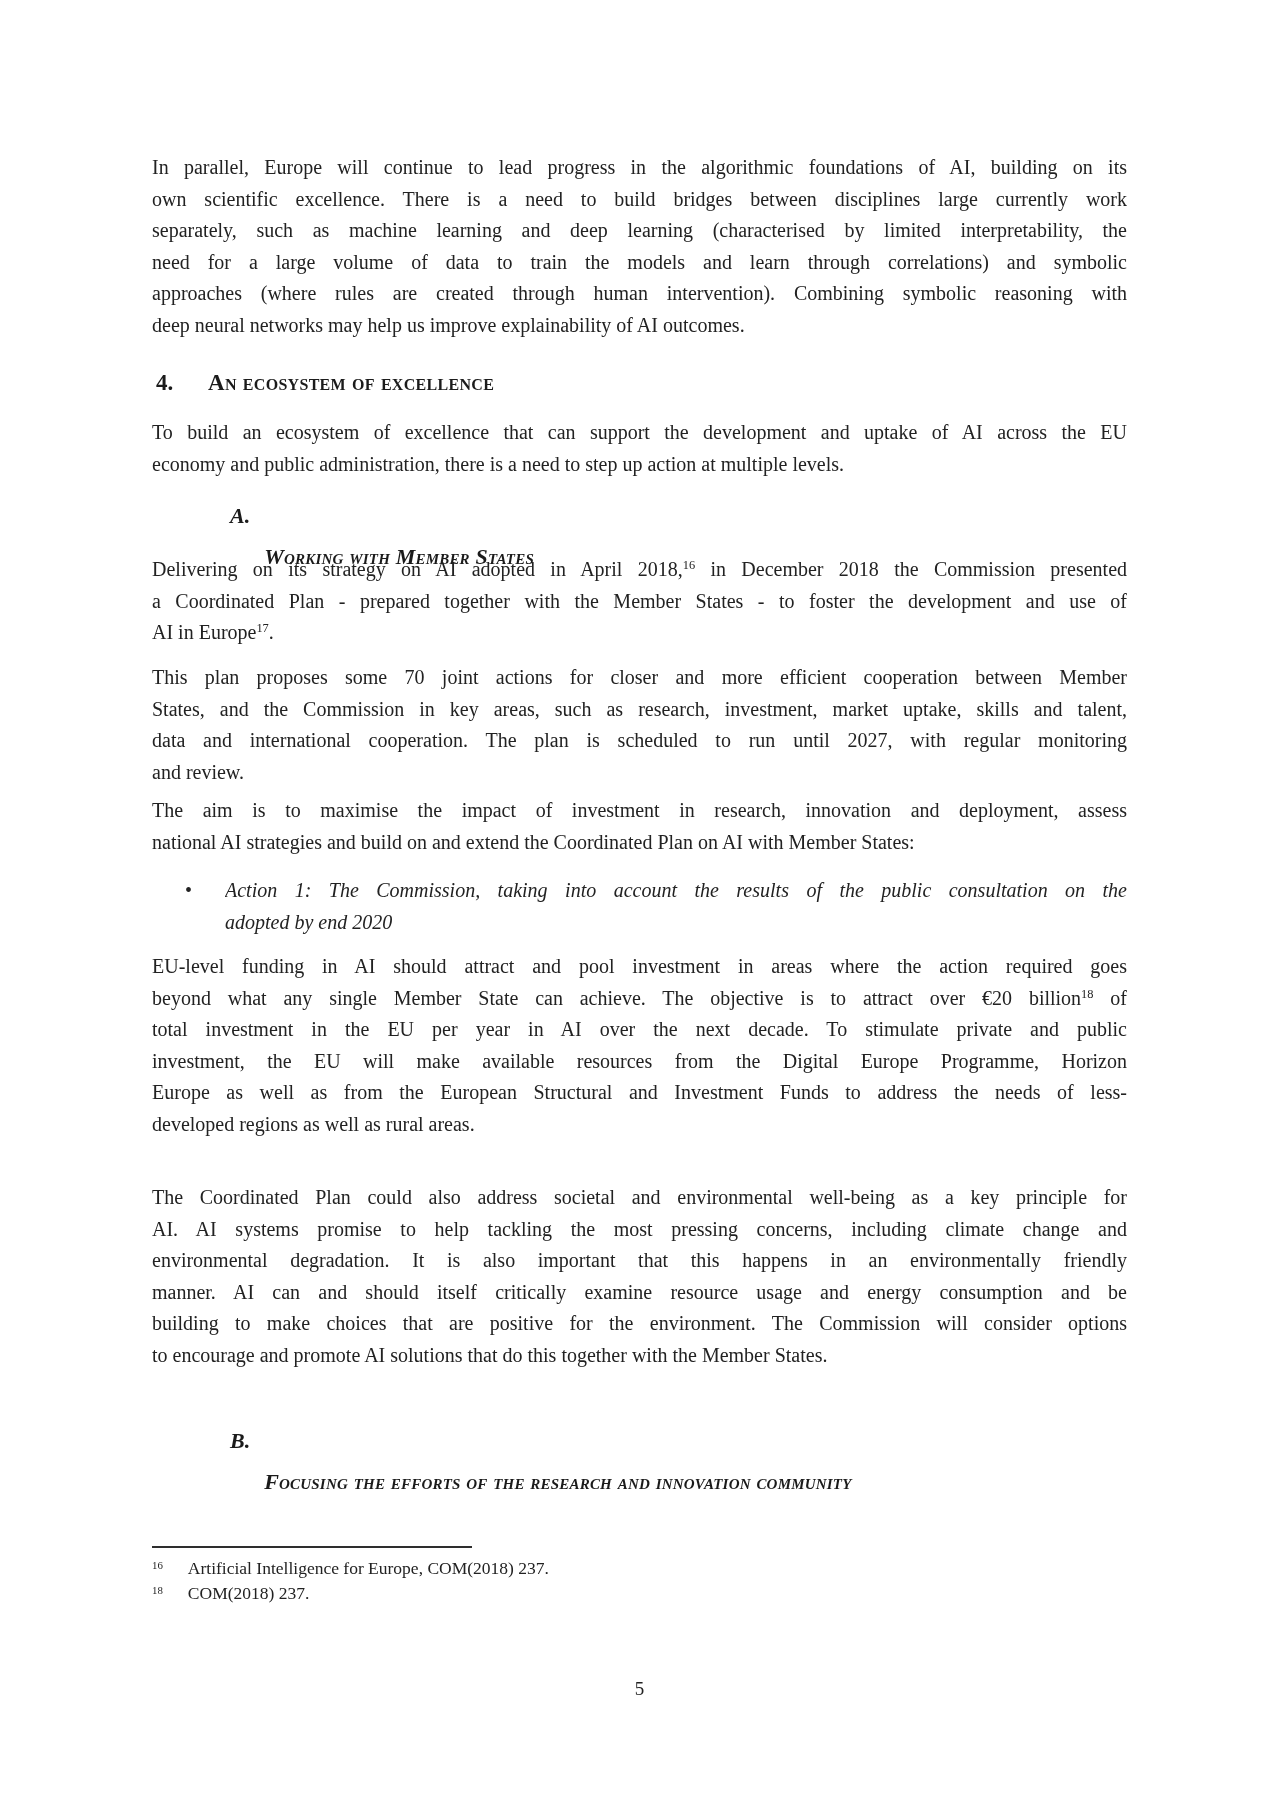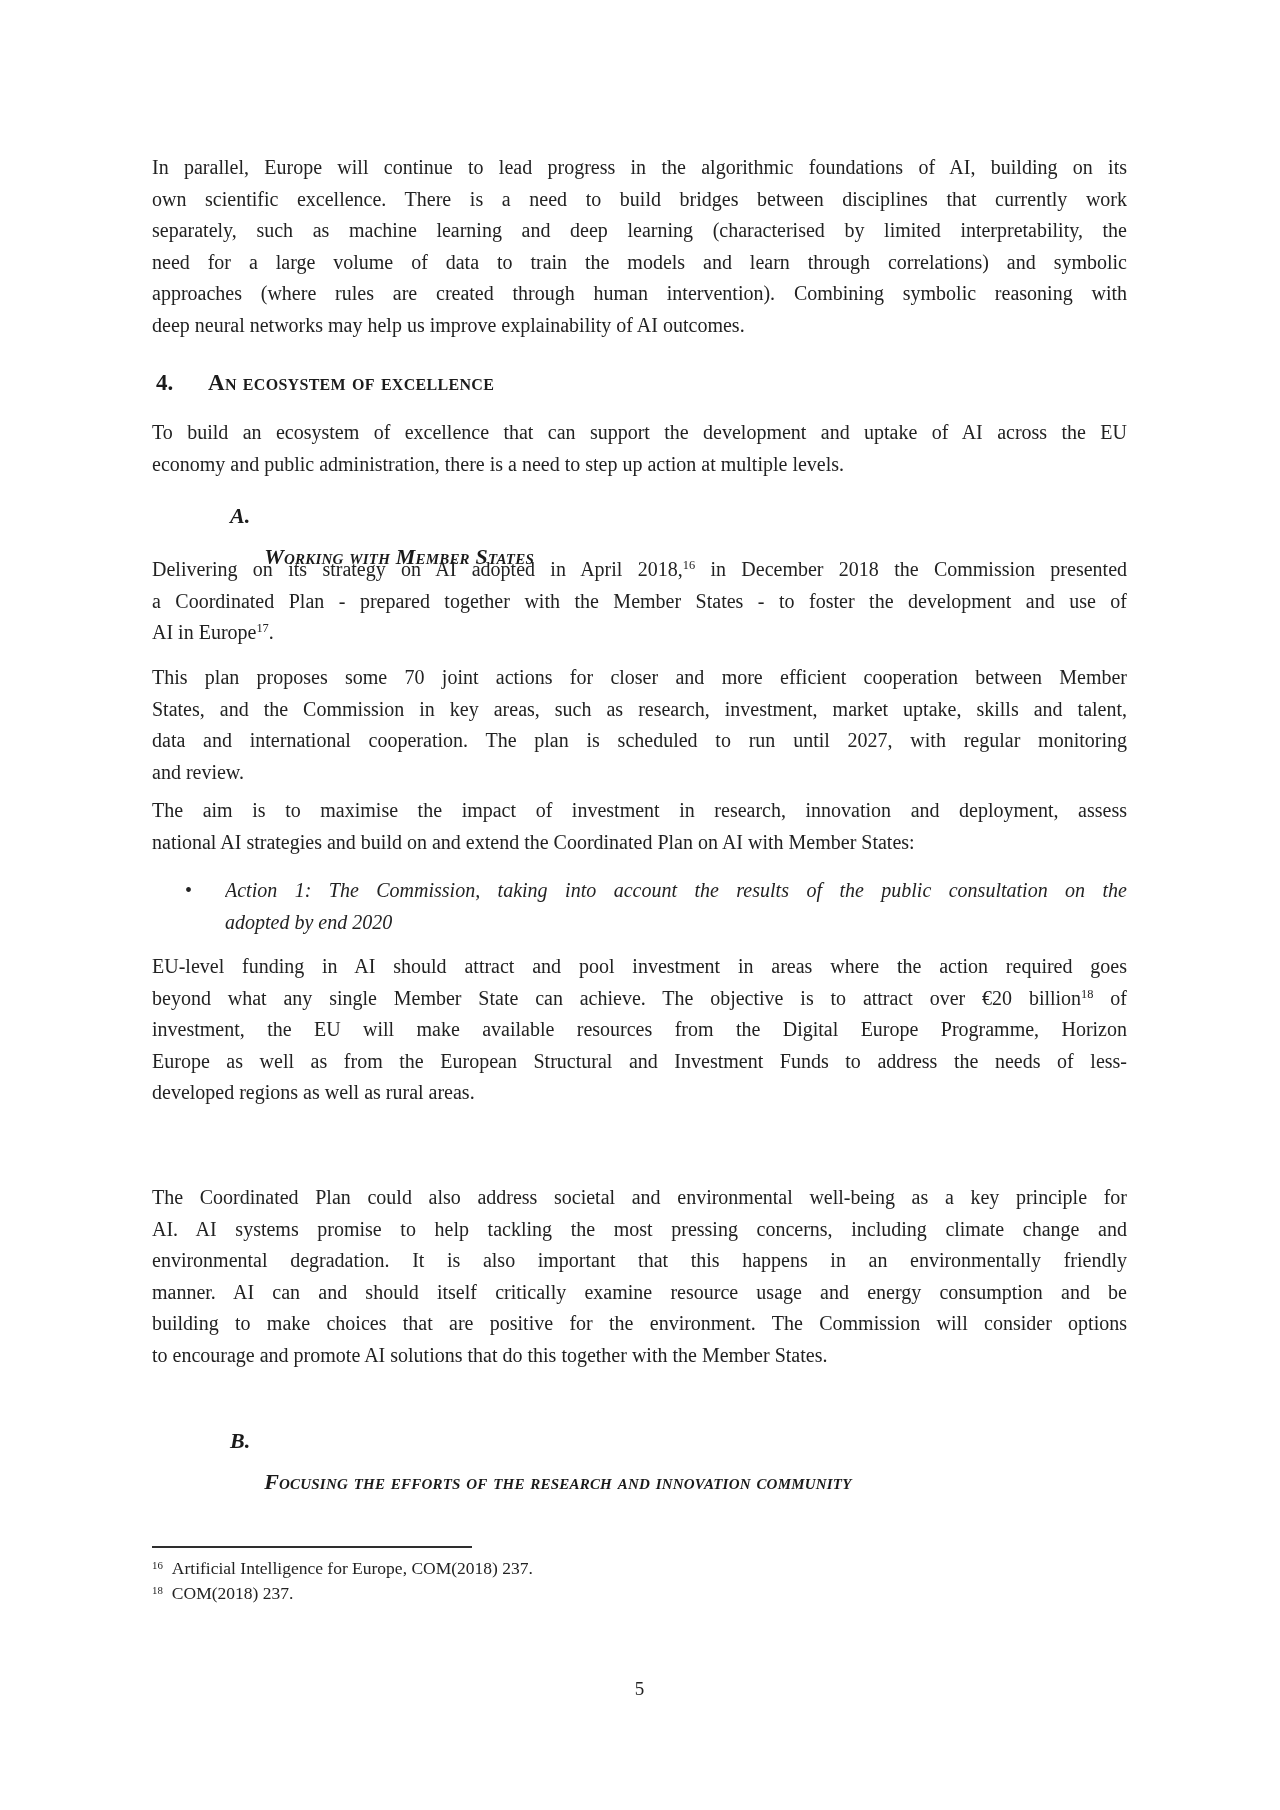"own scientific excellence. There is" div.jline { text: that -> large }
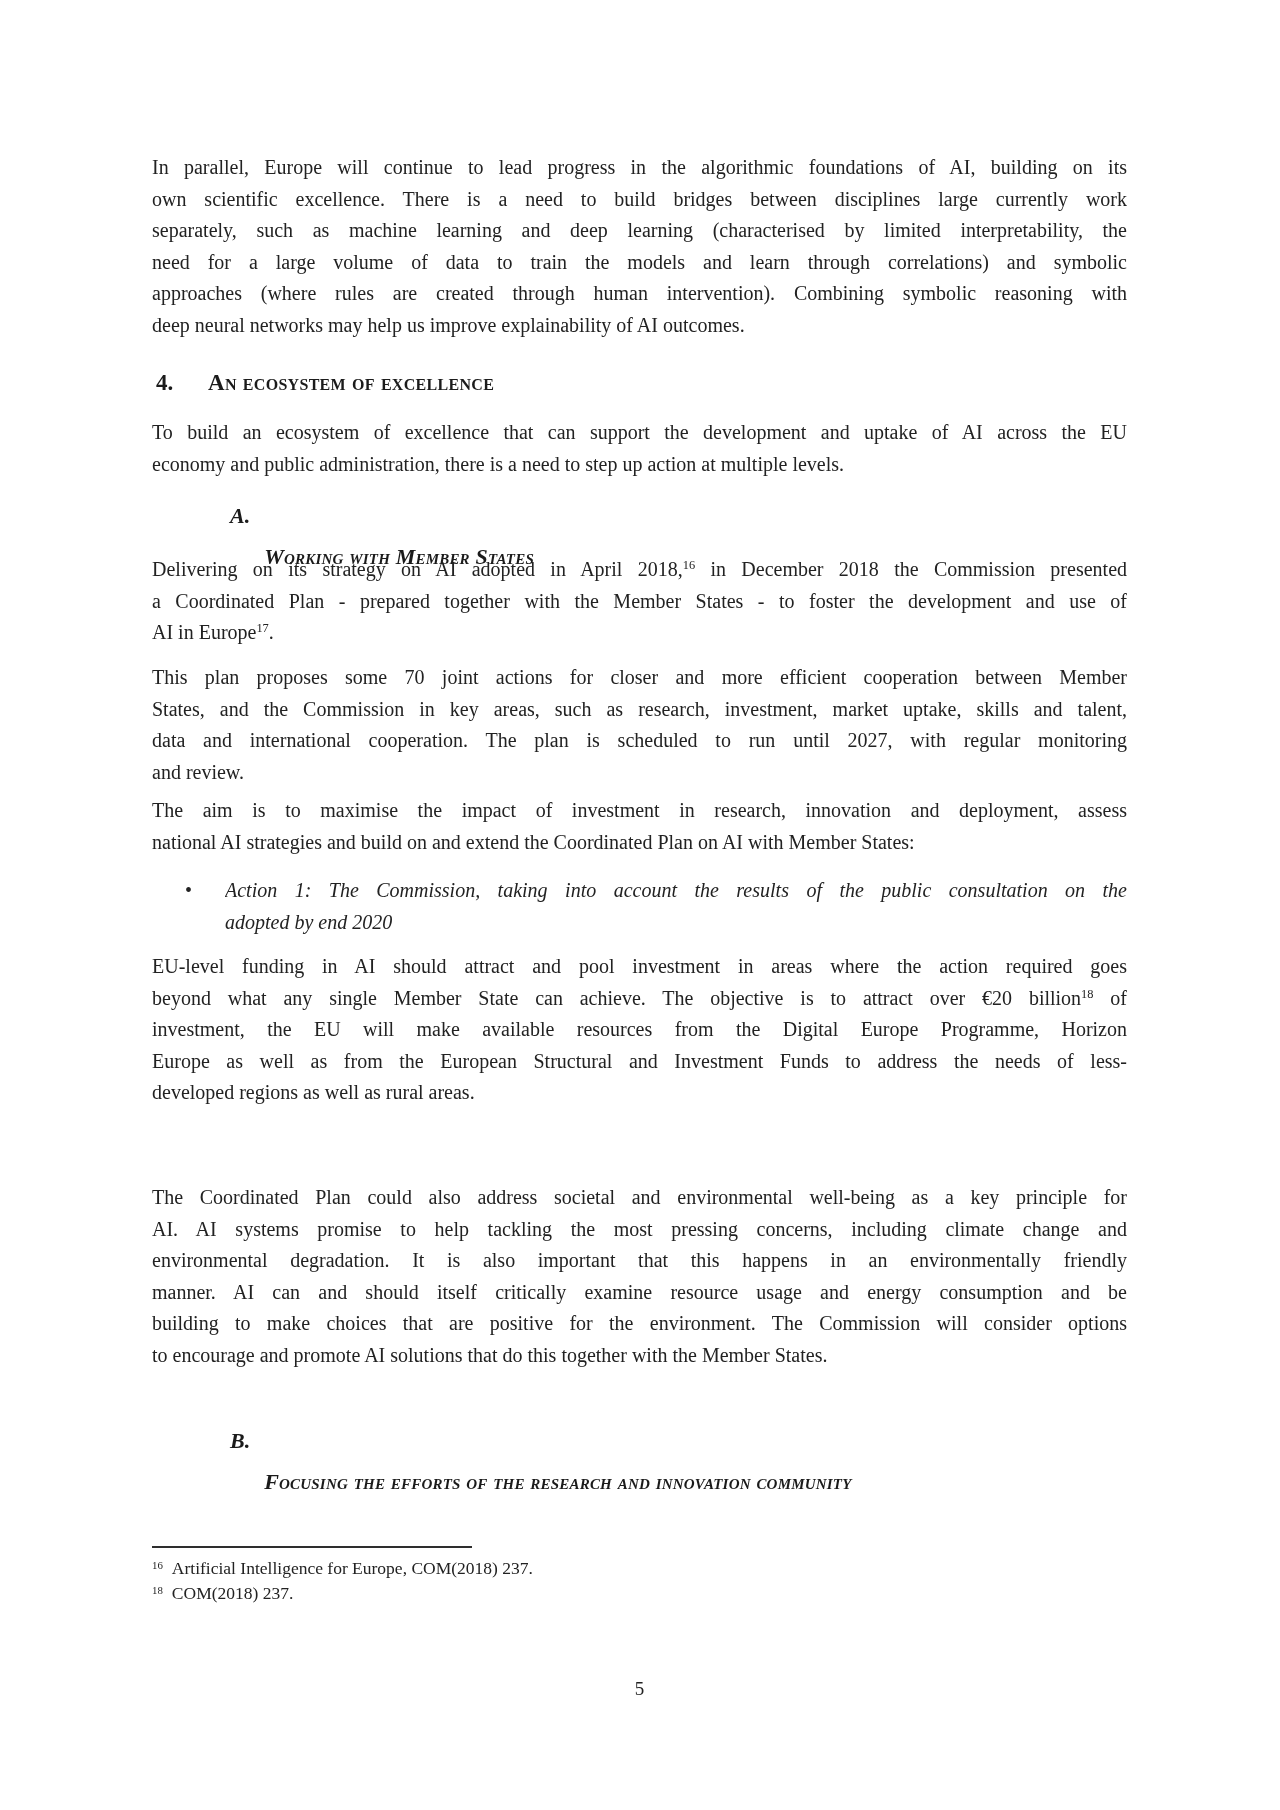"total investment in the EU" div.jline { html: none -> <div>total investment in the EU per year in AI over the next decade. To stimulate private and public</div> }
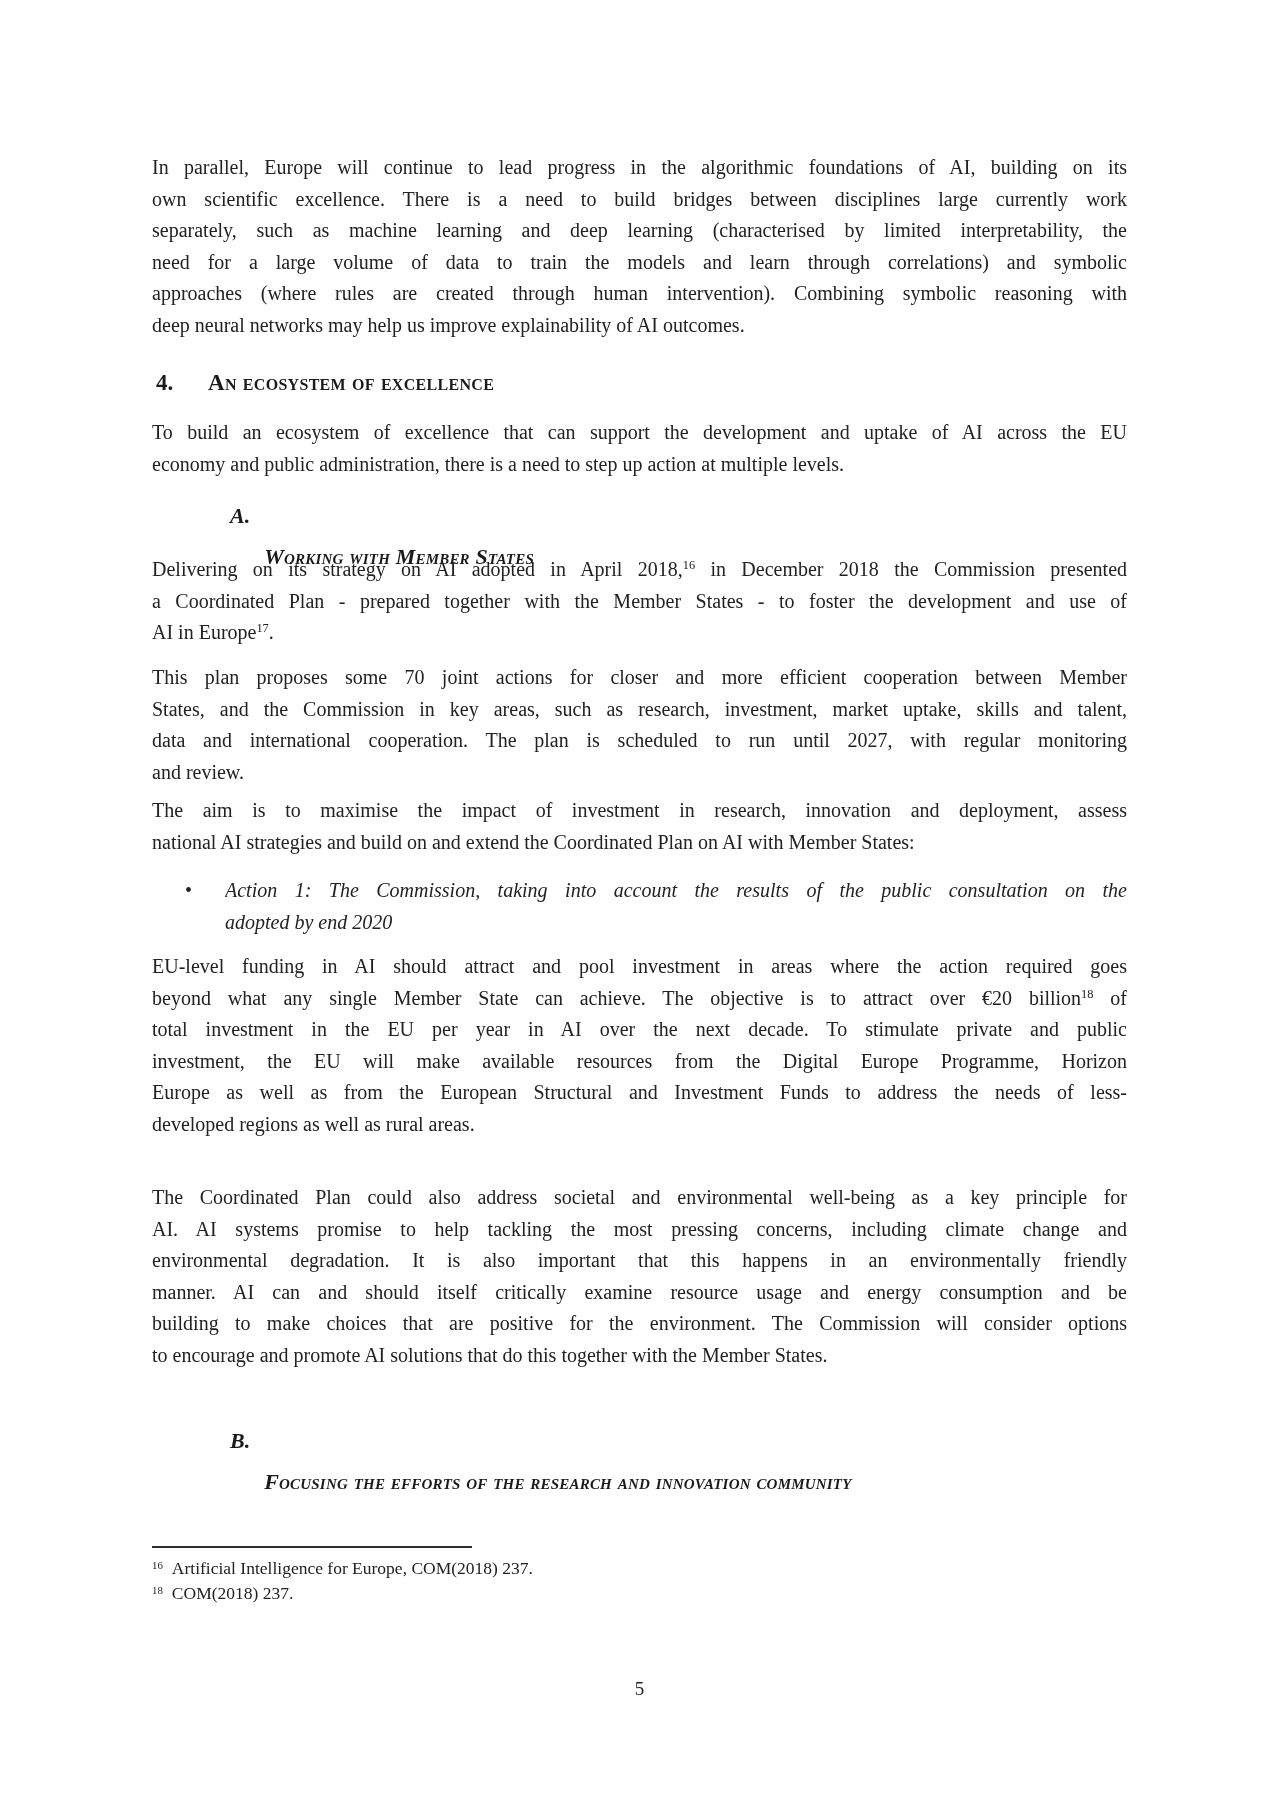"Artificial Intelligence for Europe," .fntext { margin-left: 9px -> 25px }
